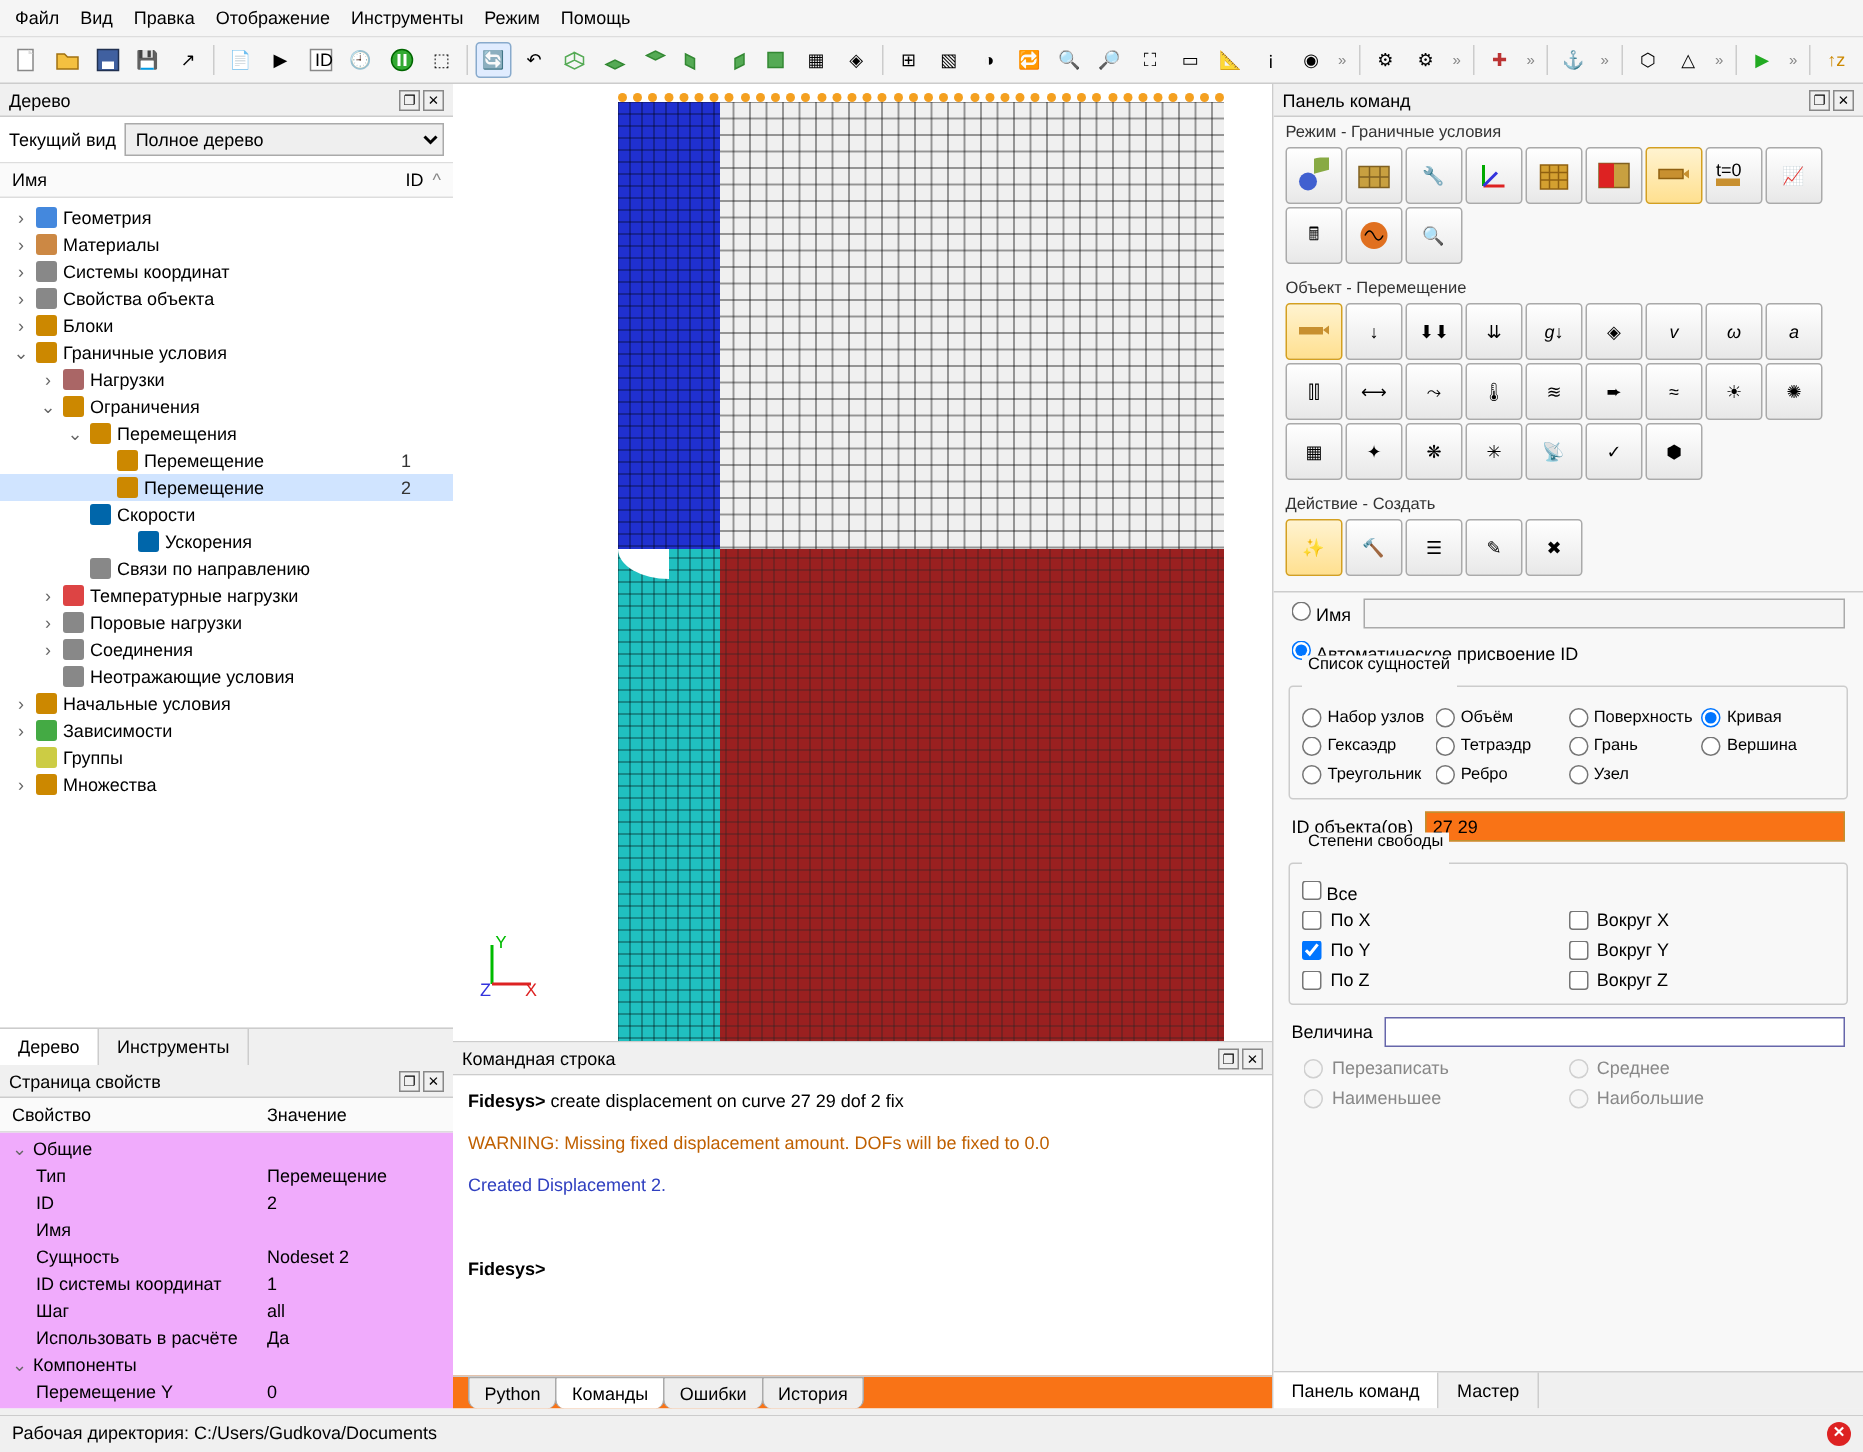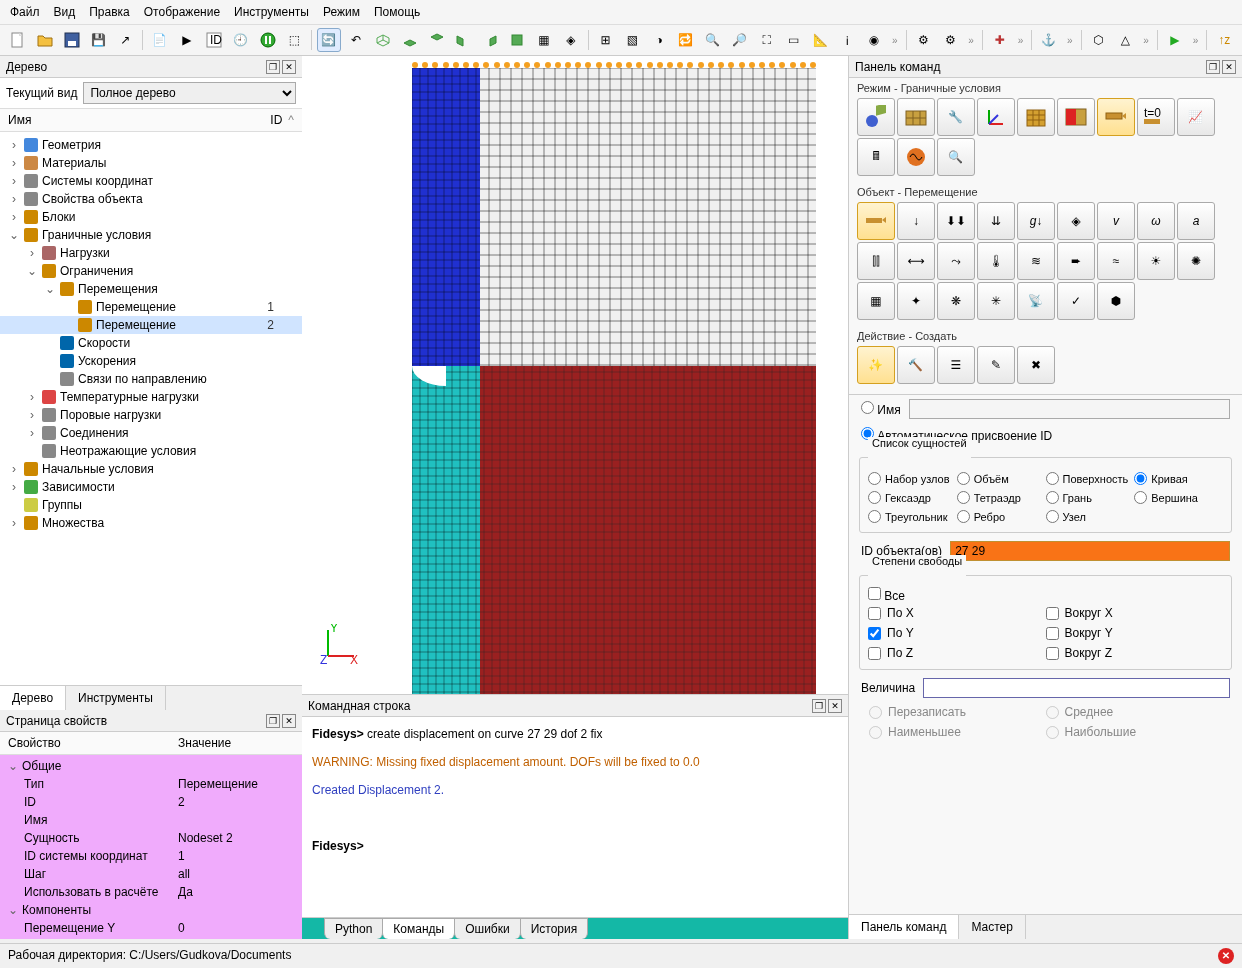"Ускорения" div.tree-item { margin-left: none -> 20px; padding-left: 44px -> 56px }
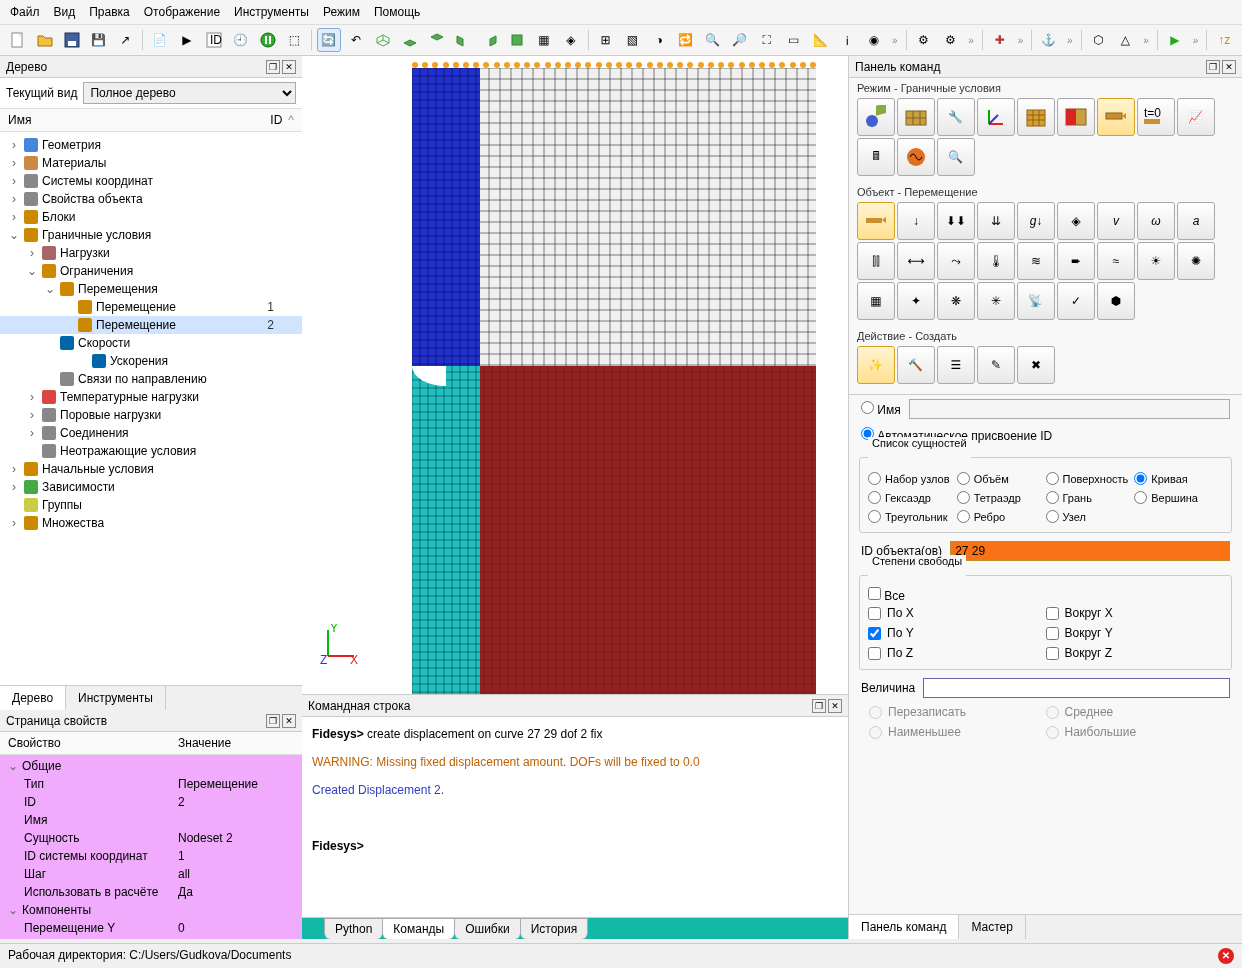"Набор узлов" .radios label { align-items: center -> flex-start }
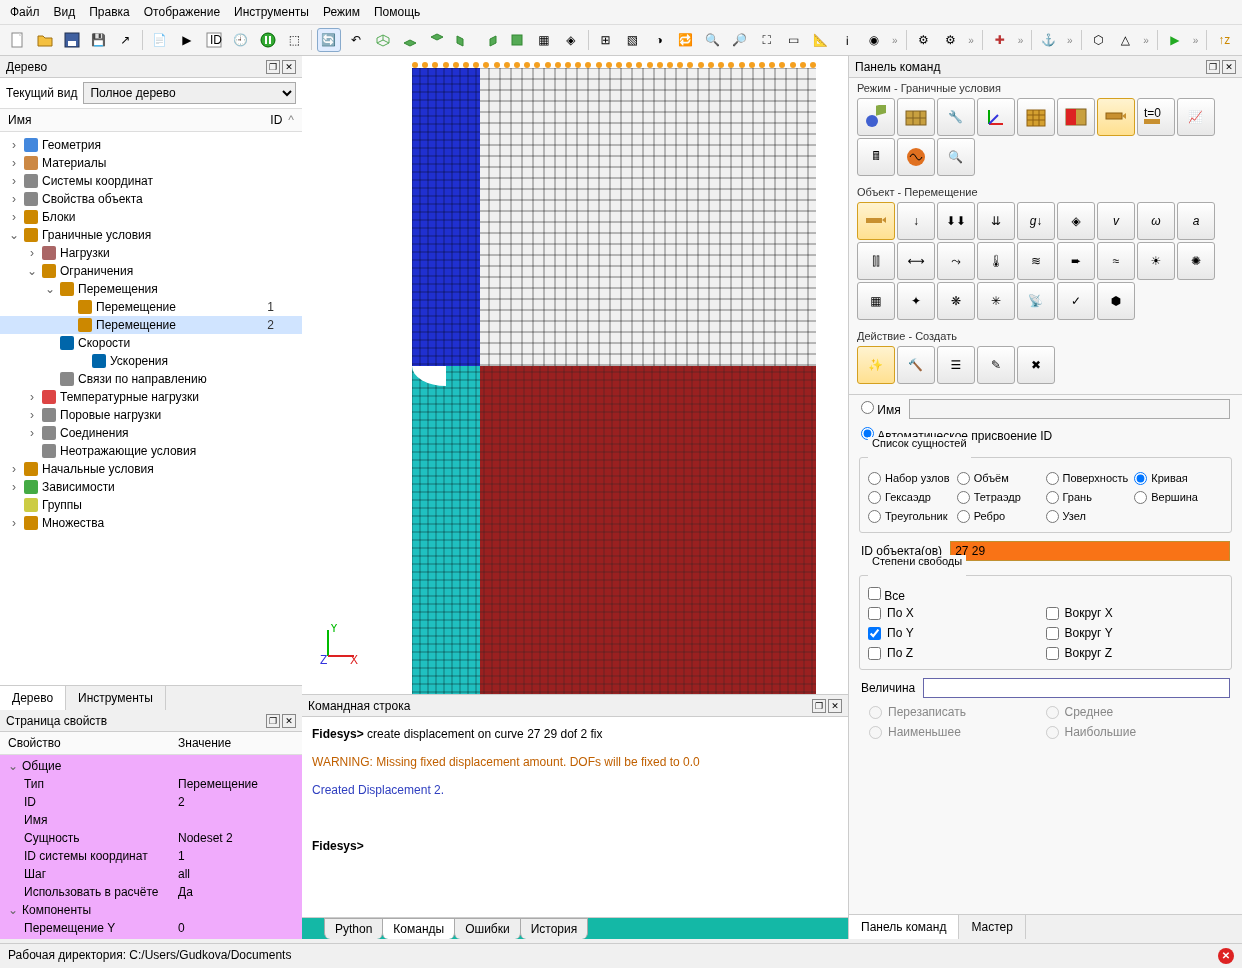"Python" .cmd-tabs { background: #14b8a6 -> #f97316; padding-left: 22px -> 10px }
